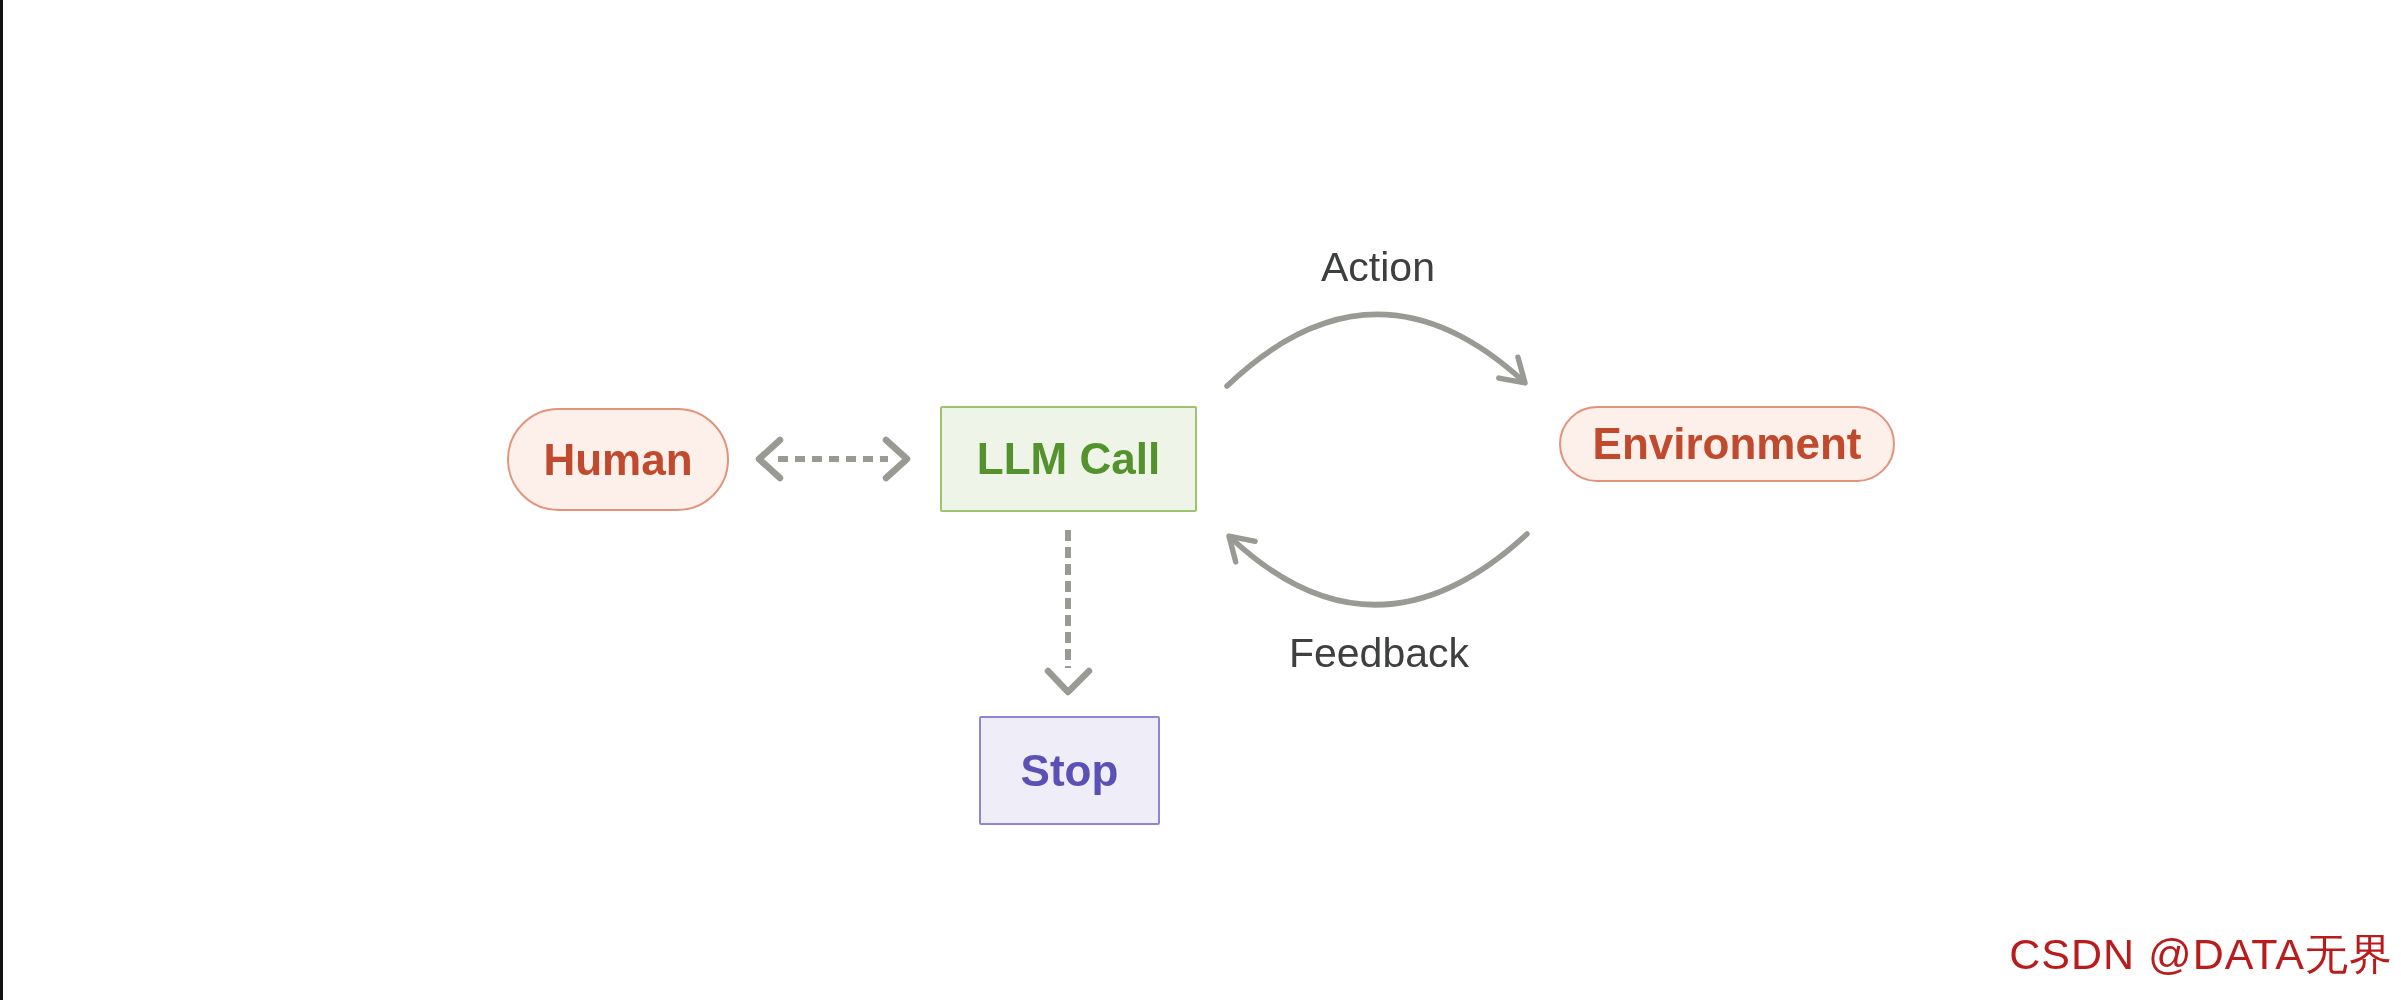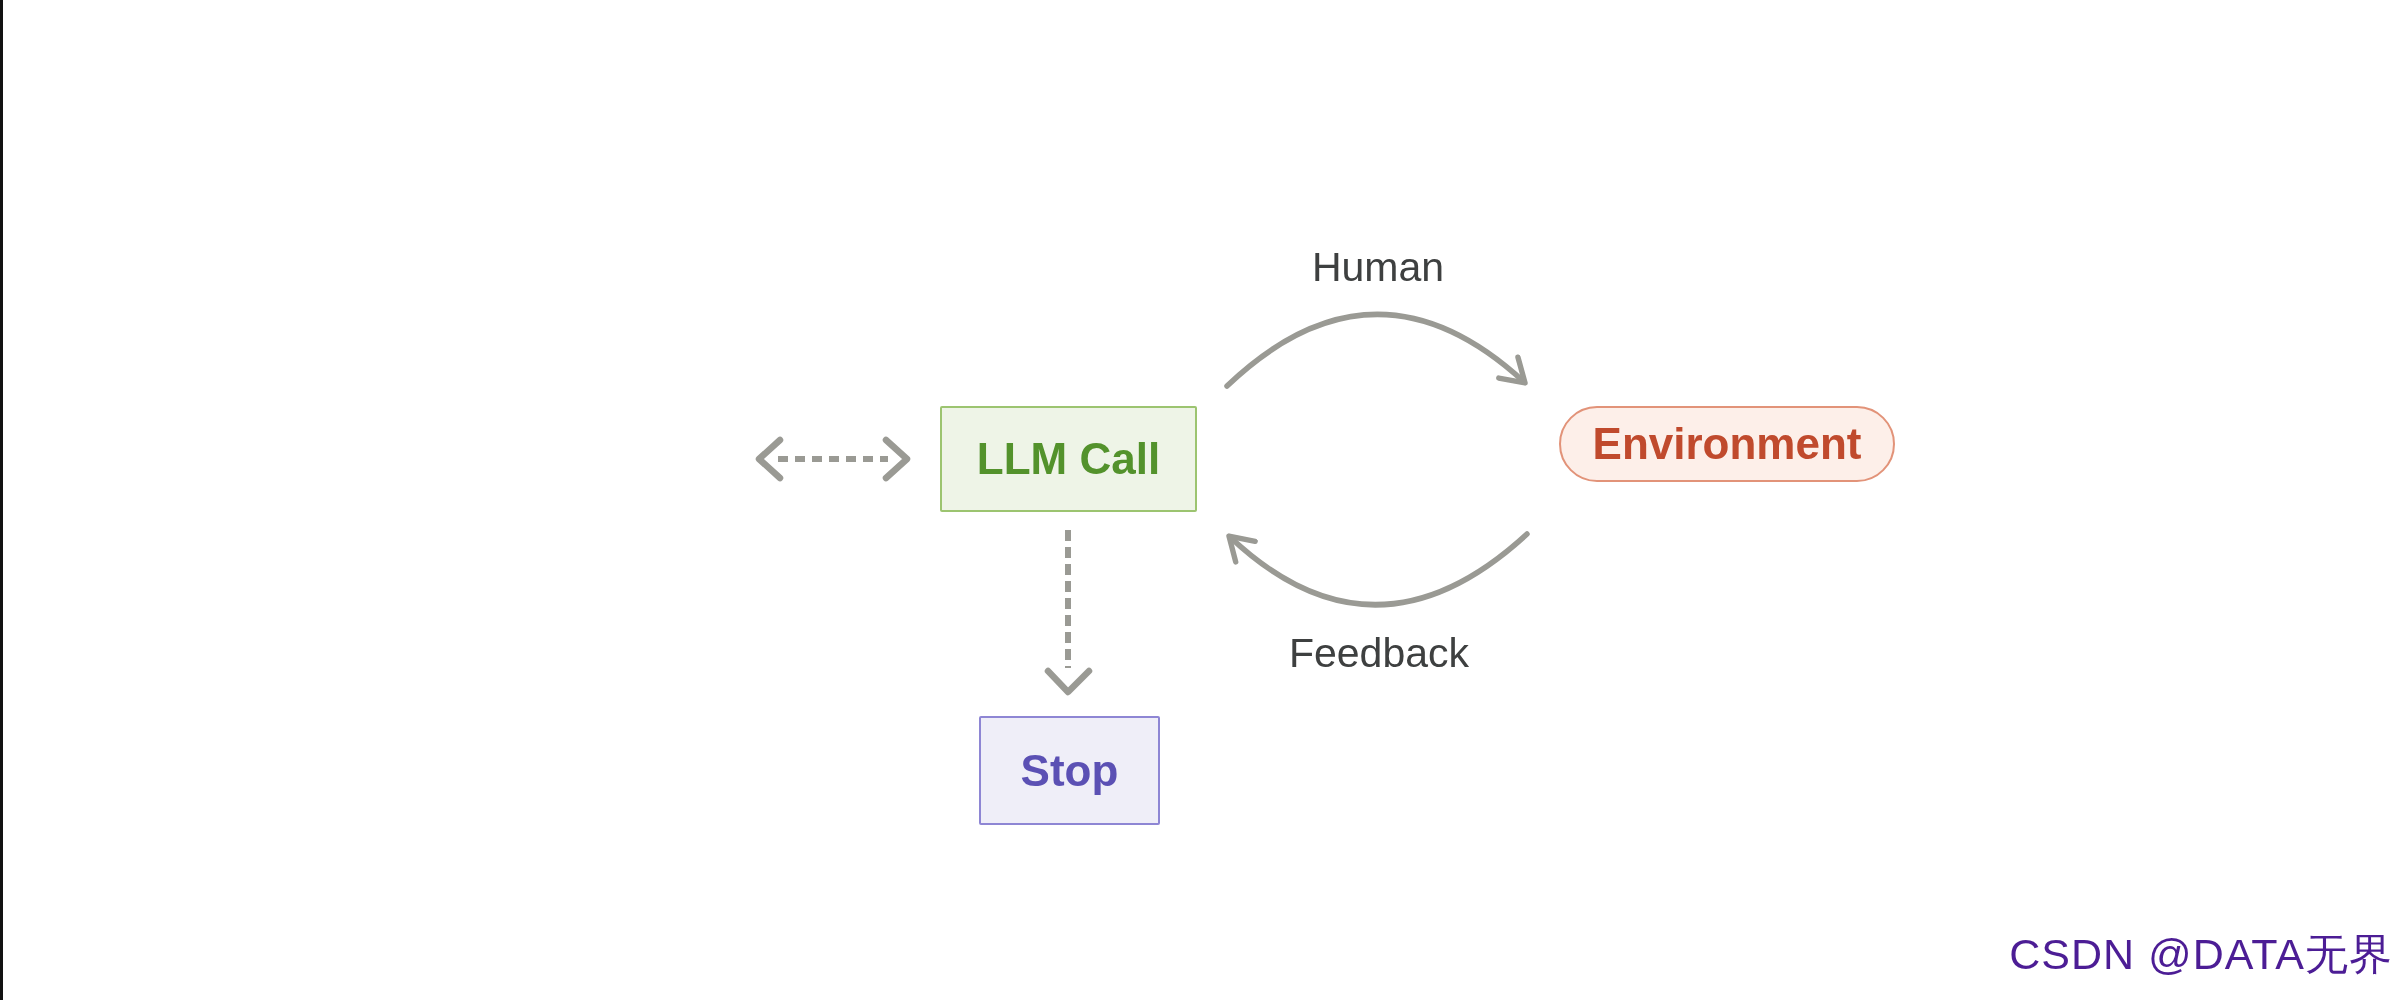"Human" div.edge-label { text: Human -> Action }
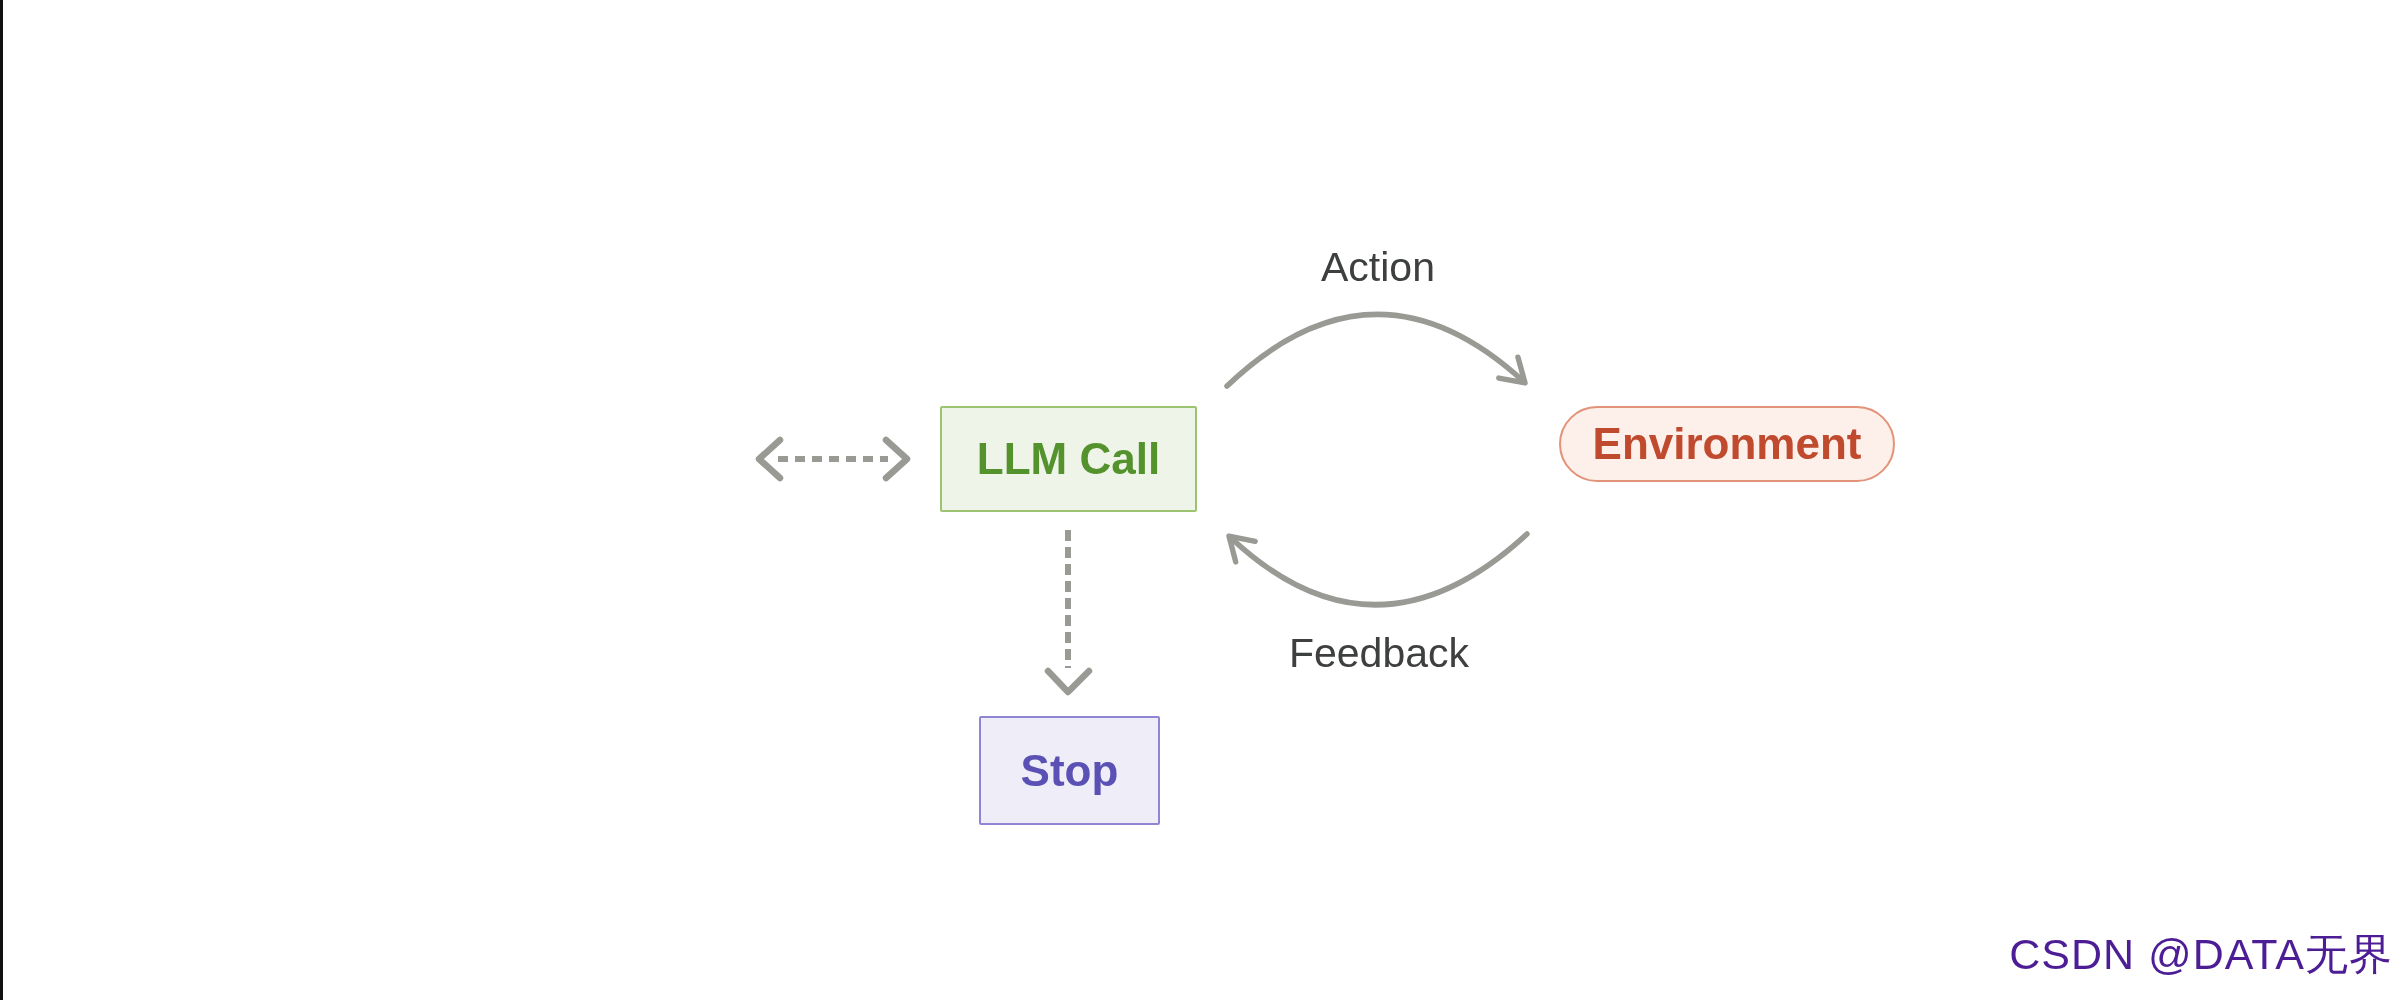"Human" div.node { html: none -> <div> <span>Human</span> </div> }
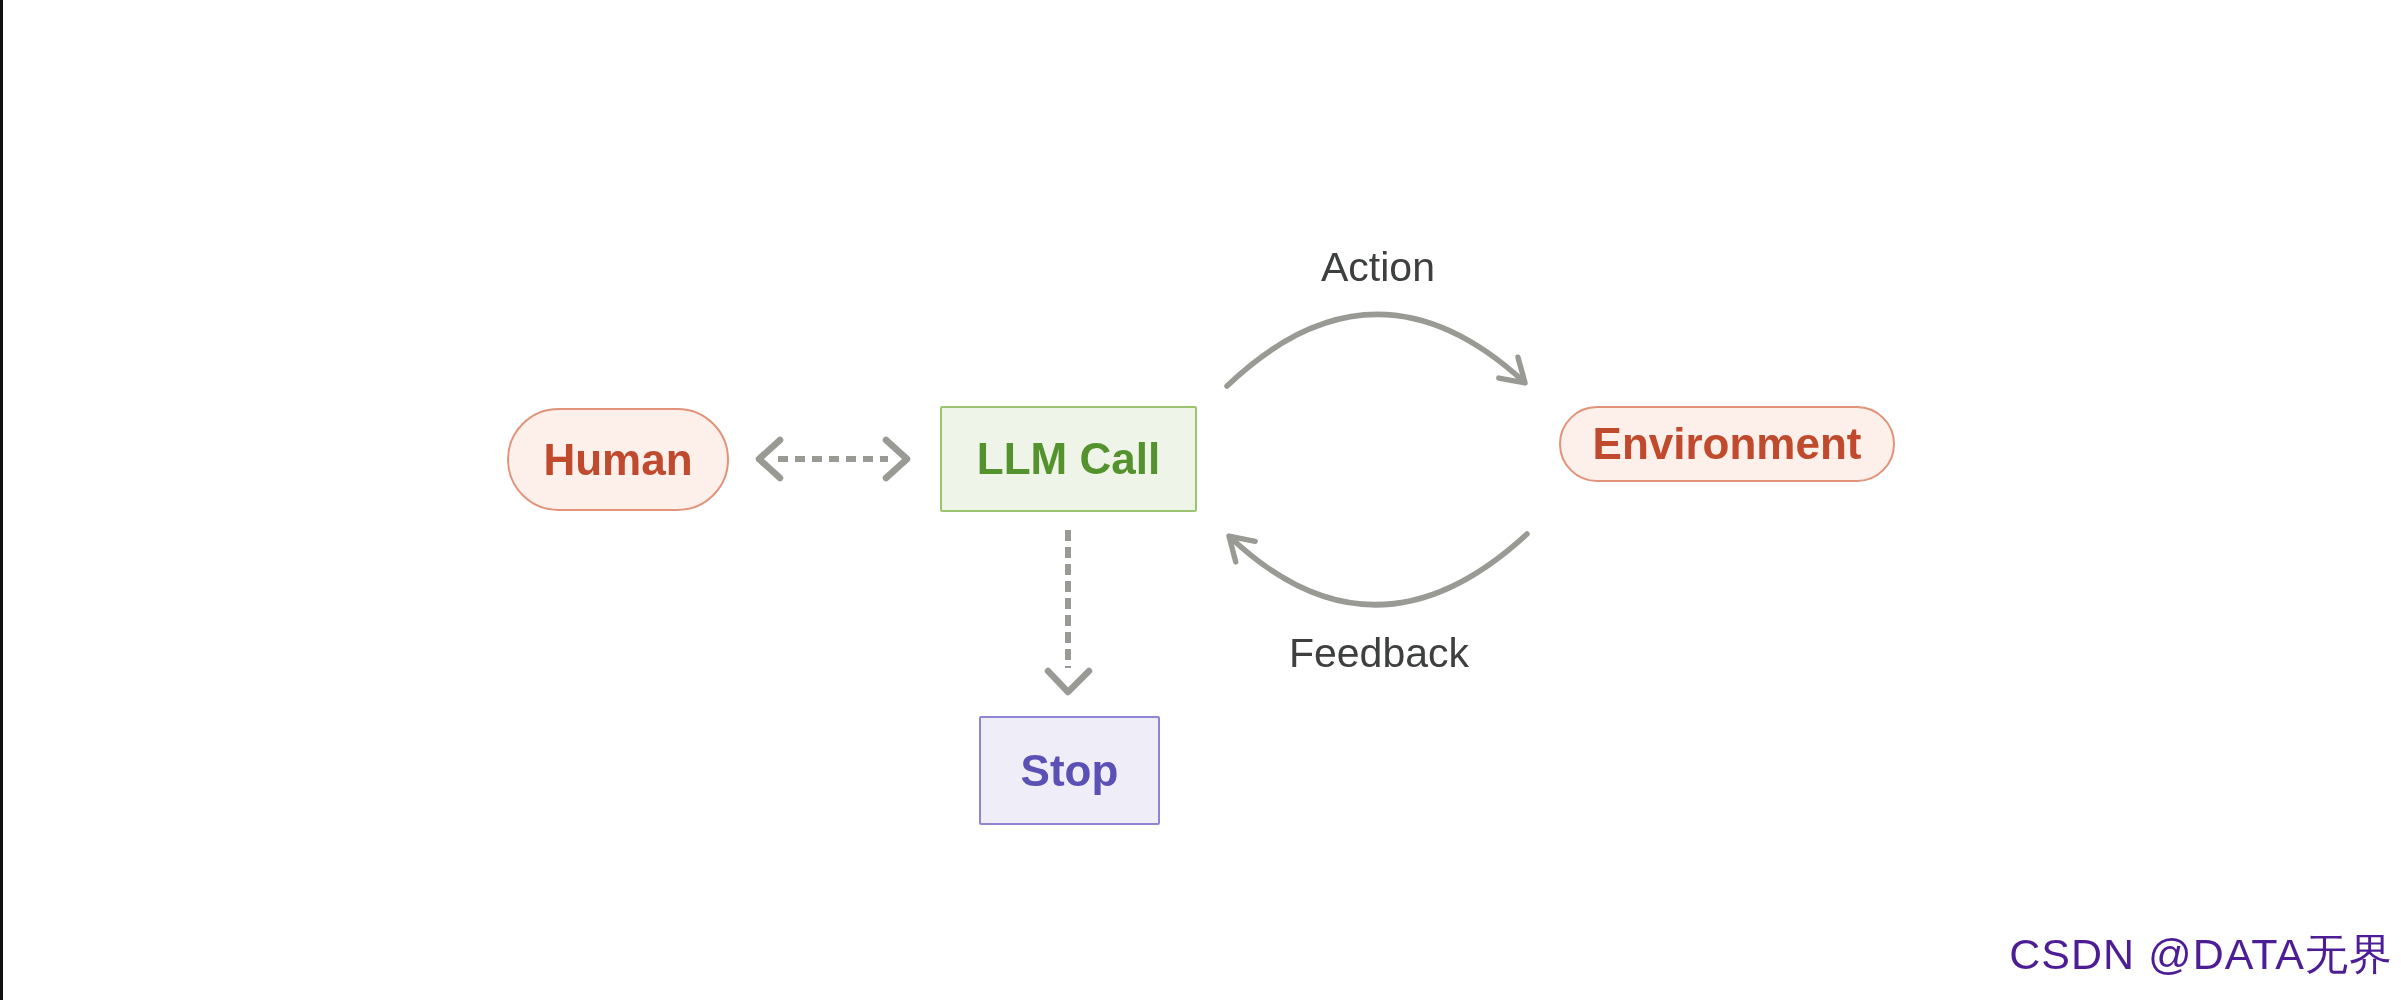"CSDN @DATA无界" div.watermark { color: #4c1d95 -> #b91c1c }
